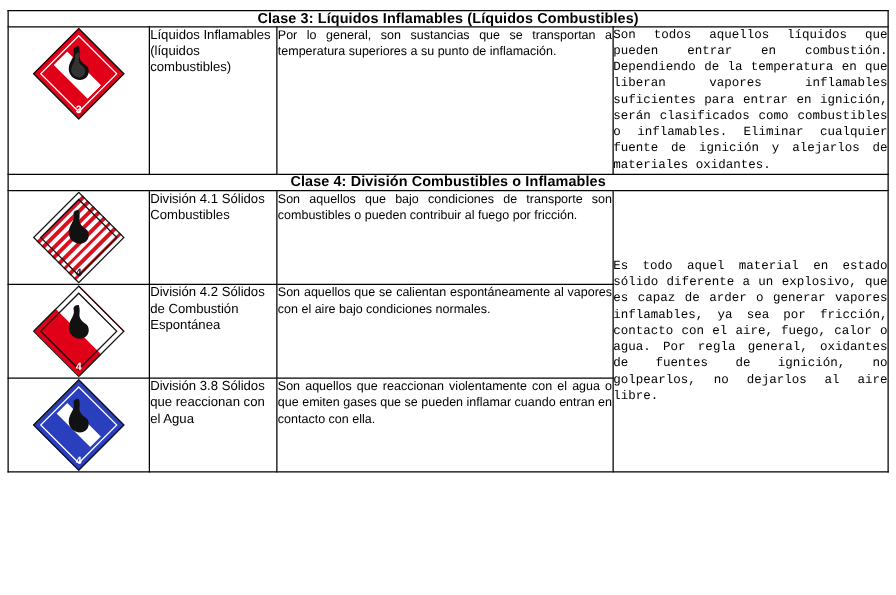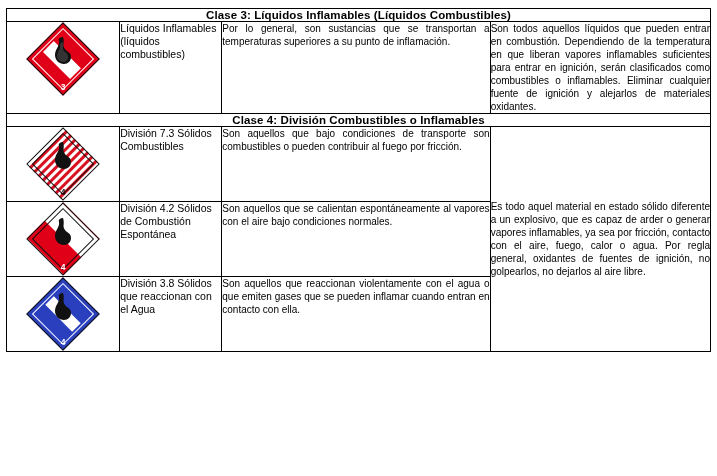"Por lo general, son sustancias" td.desc-cell { text: temperaturas -> temperatura }
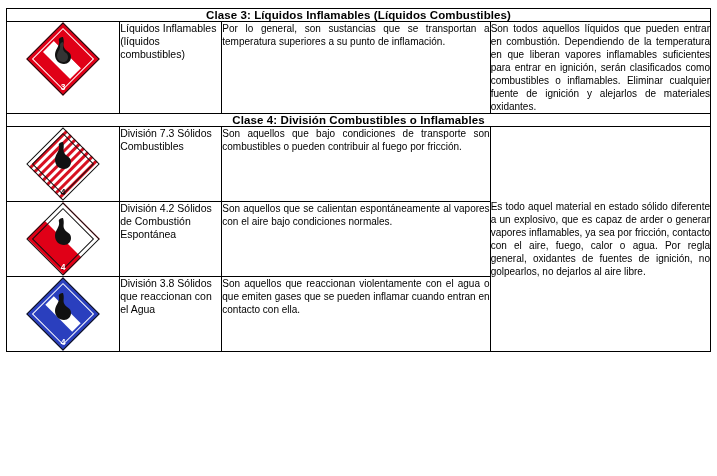"Son todos aquellos líquidos que" .note-cell { font-family: none -> Liberation Mono, monospace }
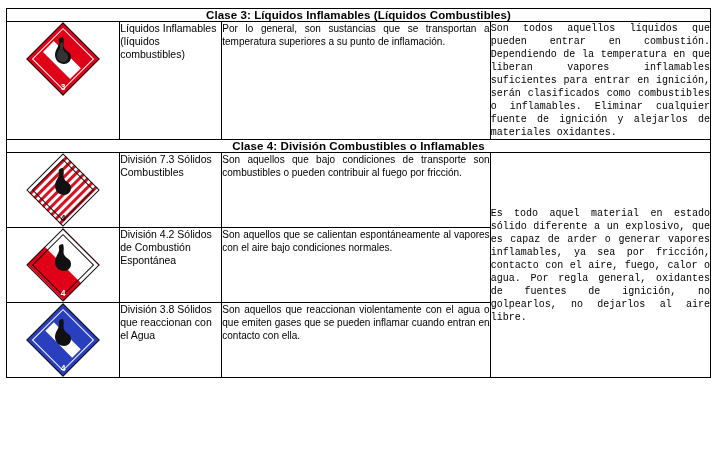"División 7.3 Sólidos Combustibles" td.name-cell { text: 7.3 -> 4.1 }
